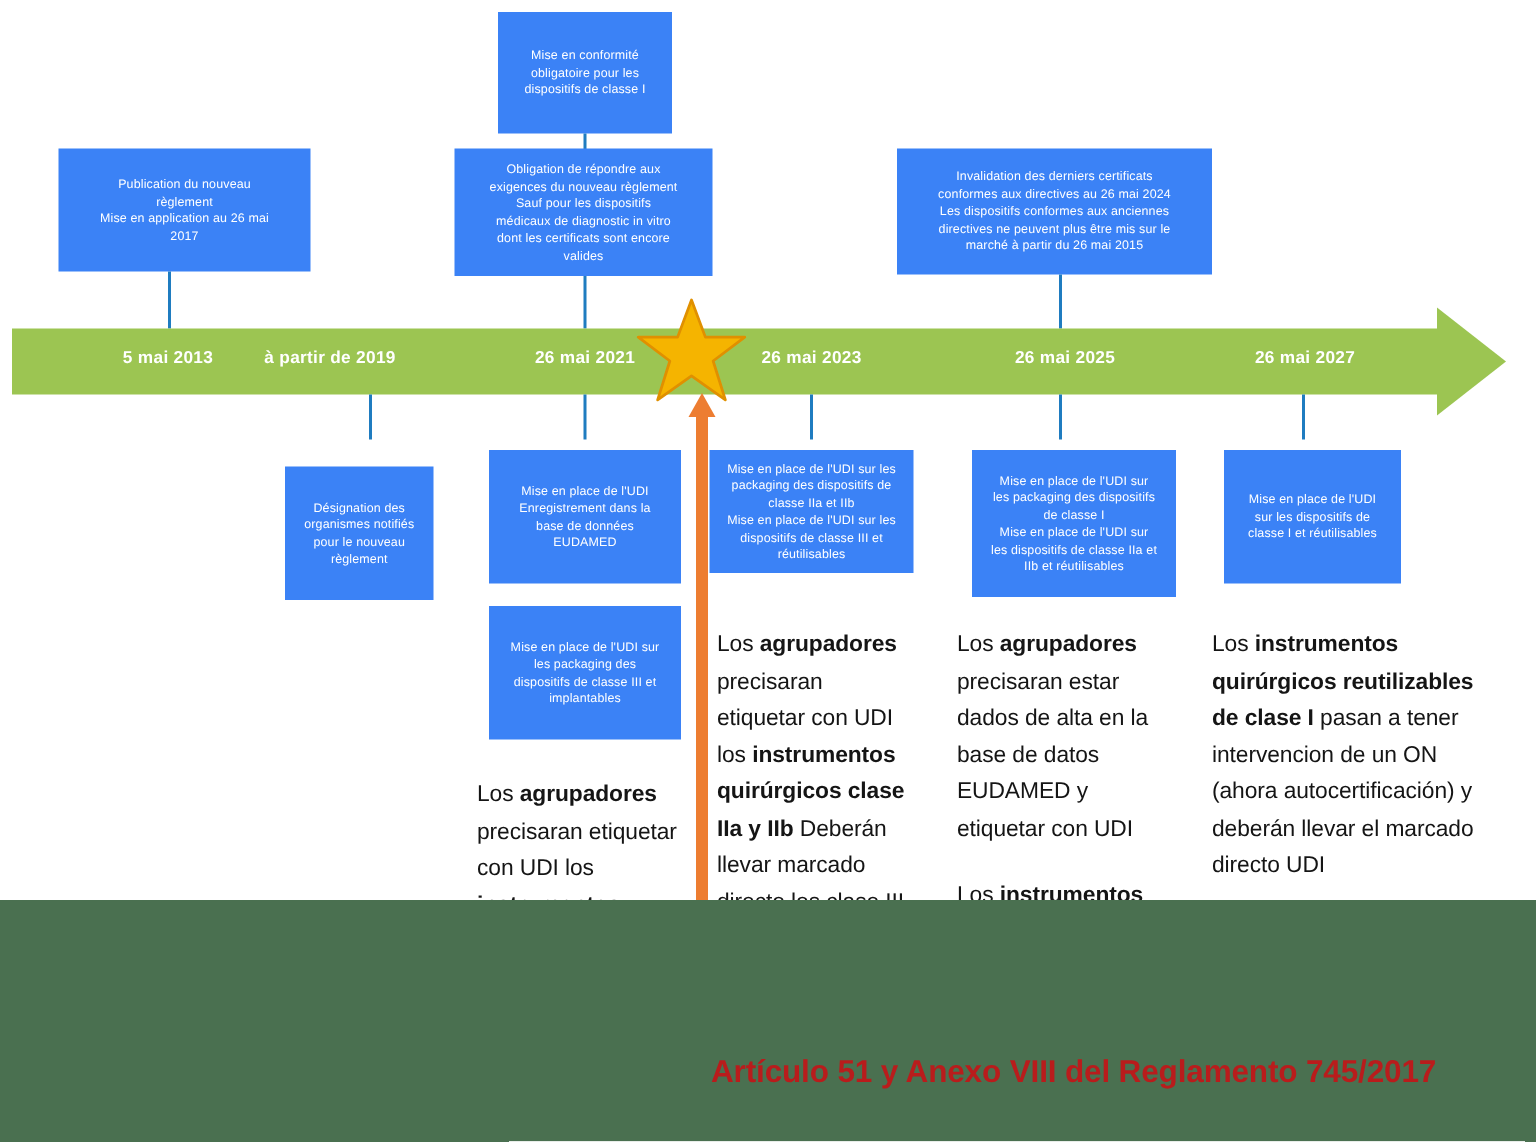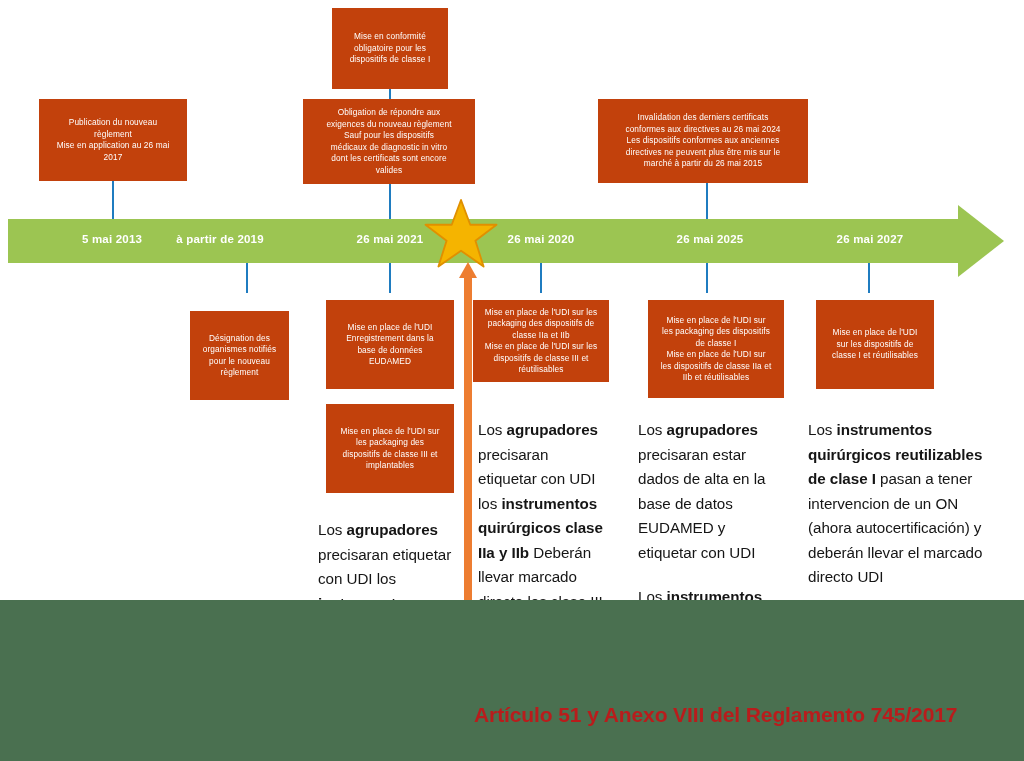"Mise en conformité" .ebox { background: #c2410c -> #3b82f6 }
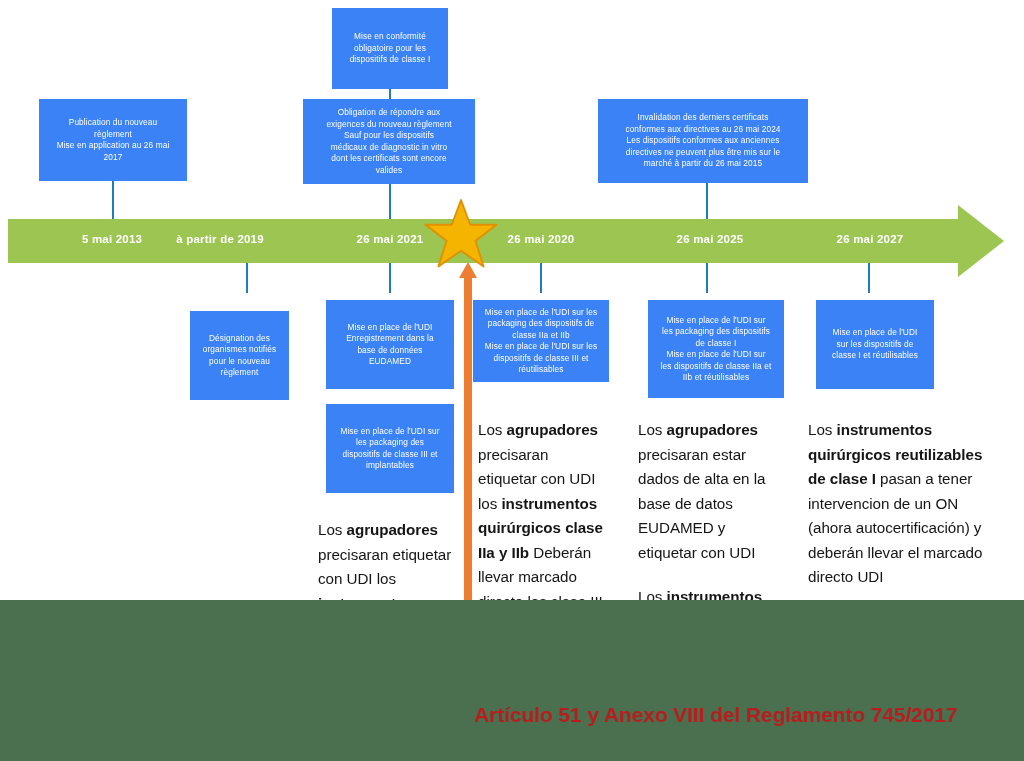"Publication du nouveau" div.ebox { width: 148px -> 168px }
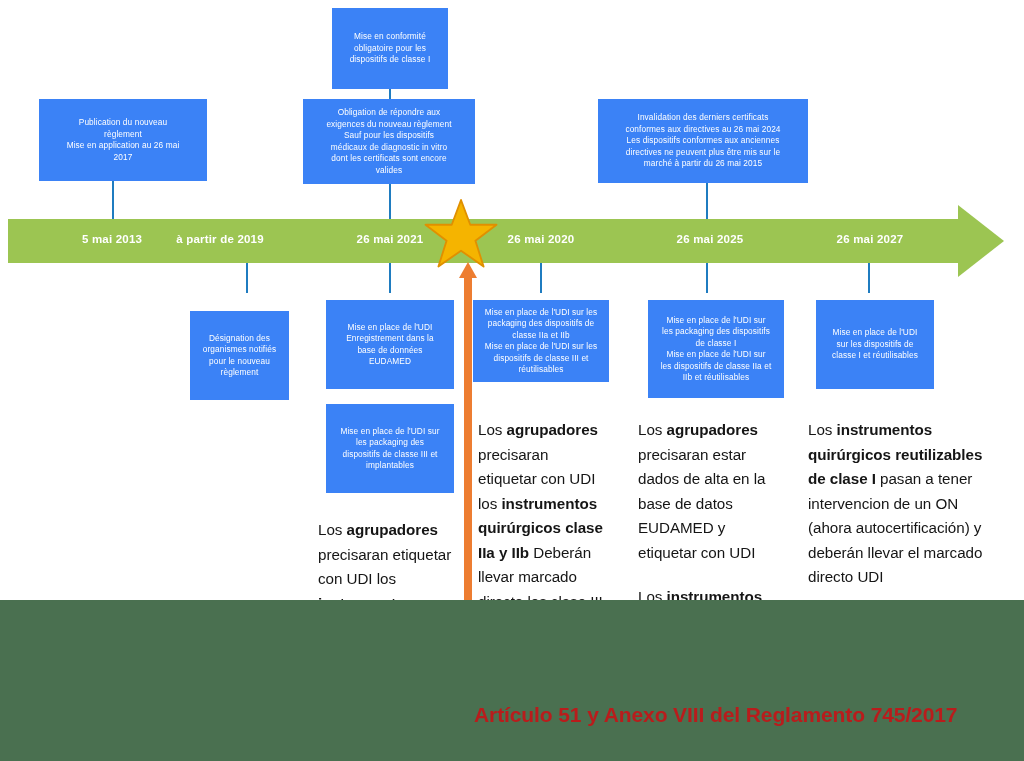"26 mai 2020" div.tl-label { text: 2020 -> 2023 }
